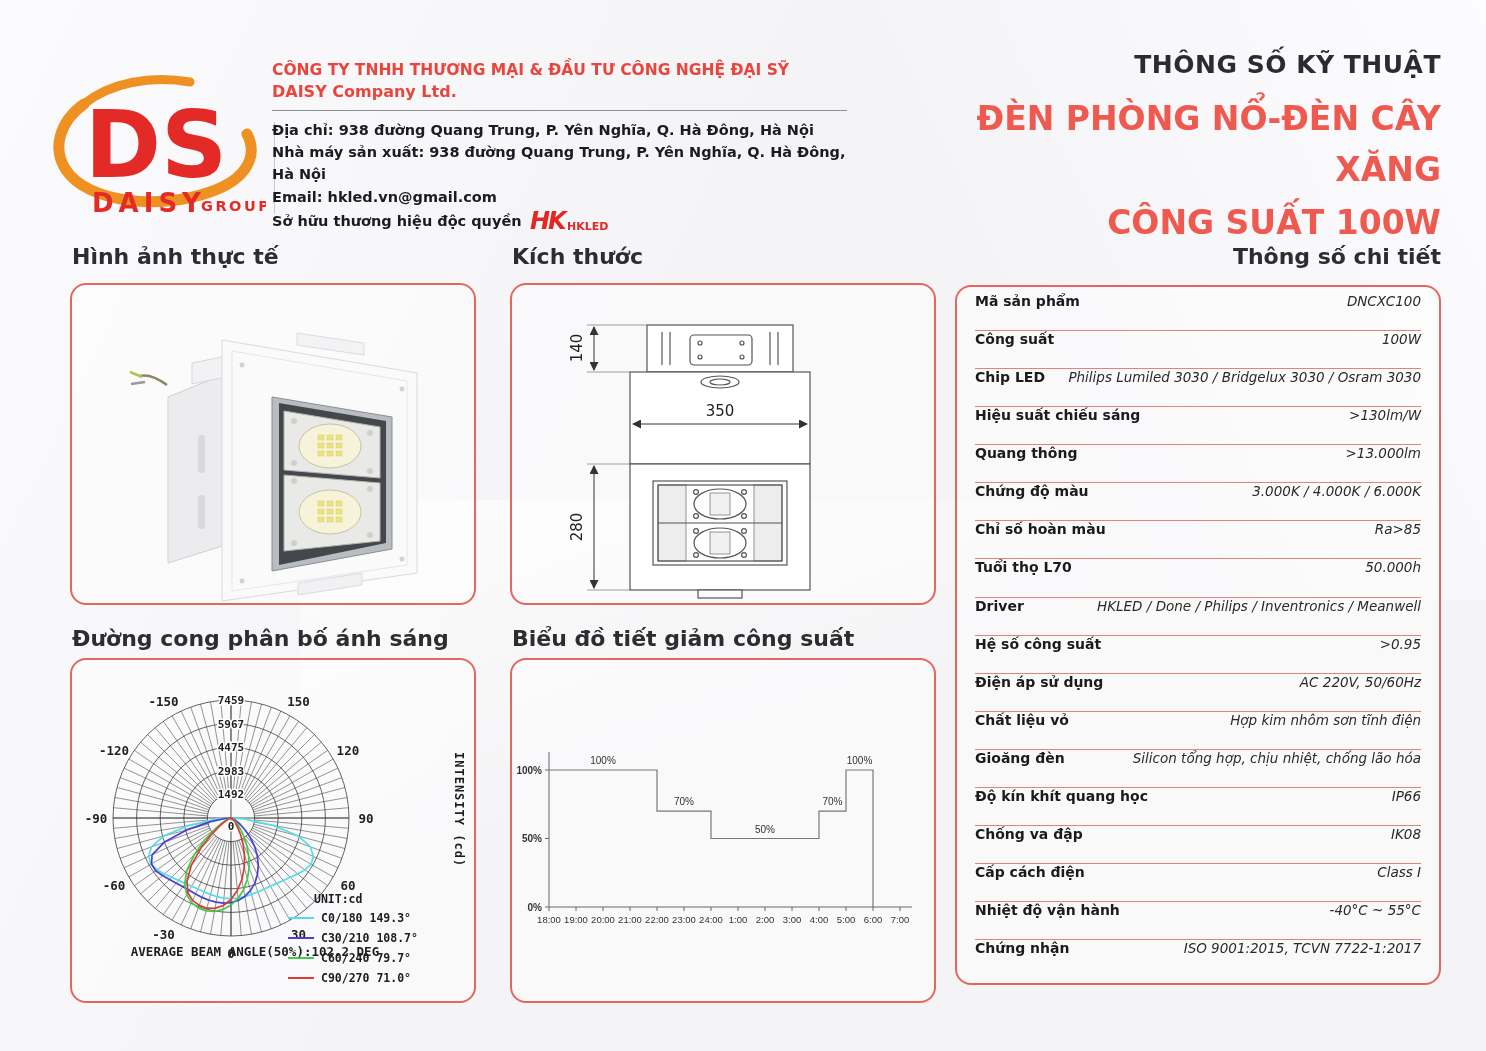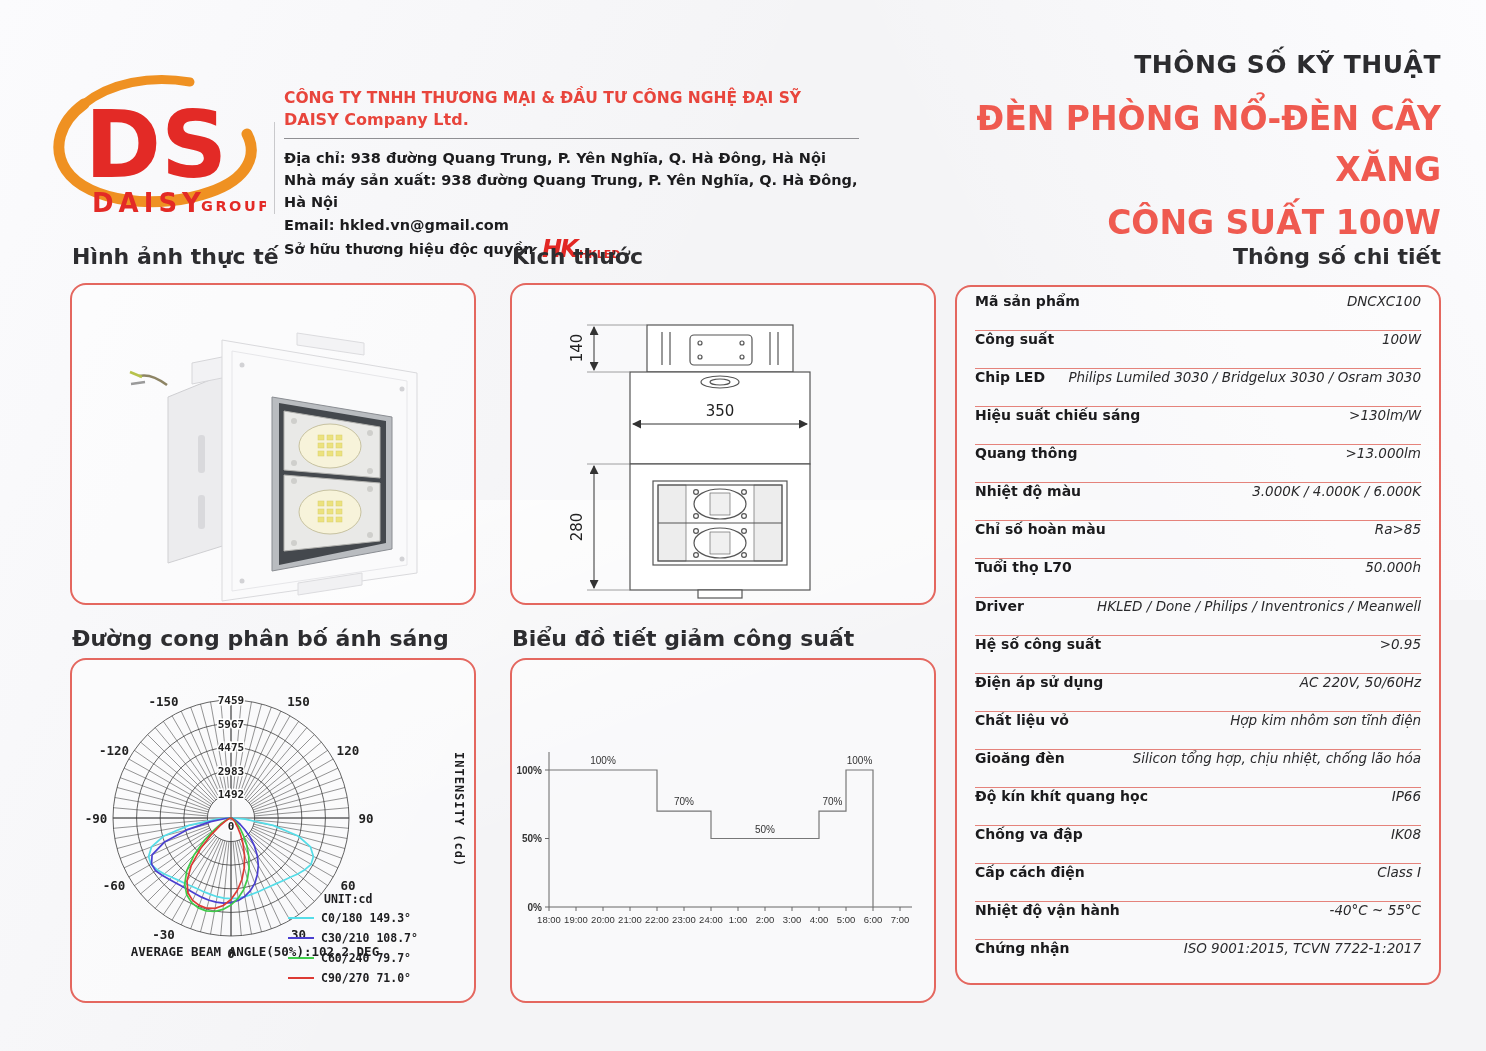"CÔNG TY TNHH THƯƠNG MẠI" .company { left: 284px -> 272px; margin-top: 28px -> none }
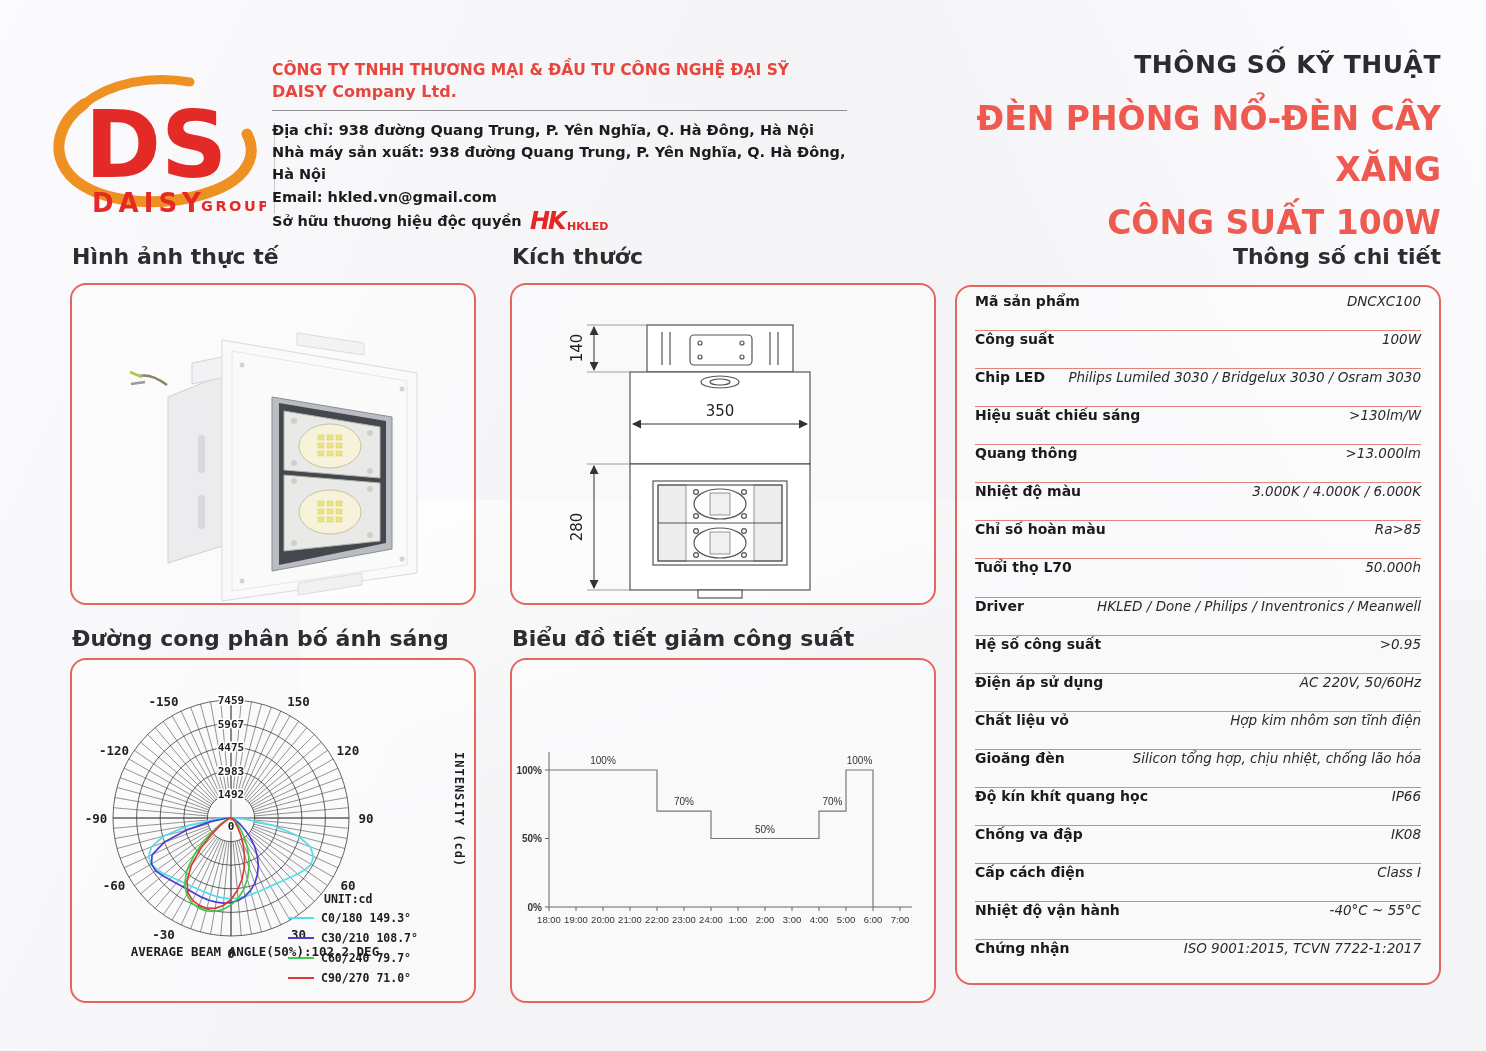"Nhiệt độ màu" div.spec-label { text: Nhiệt -> Chứng }
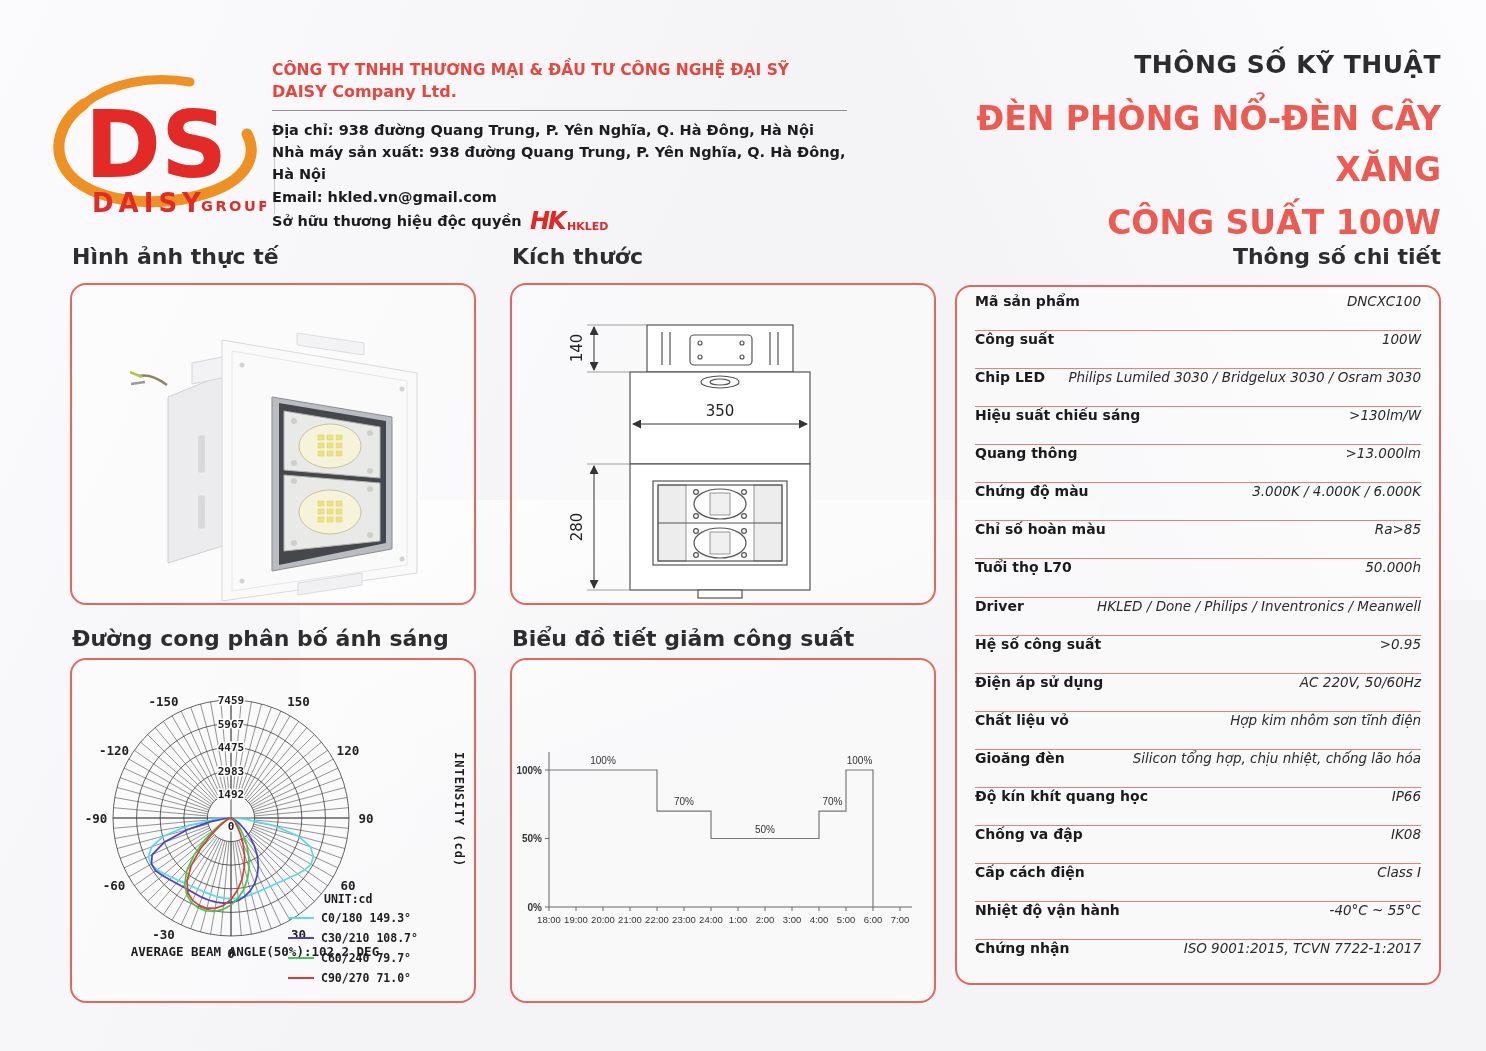"UNIT:cd" .legend-unit { margin-left: 36px -> 26px }
